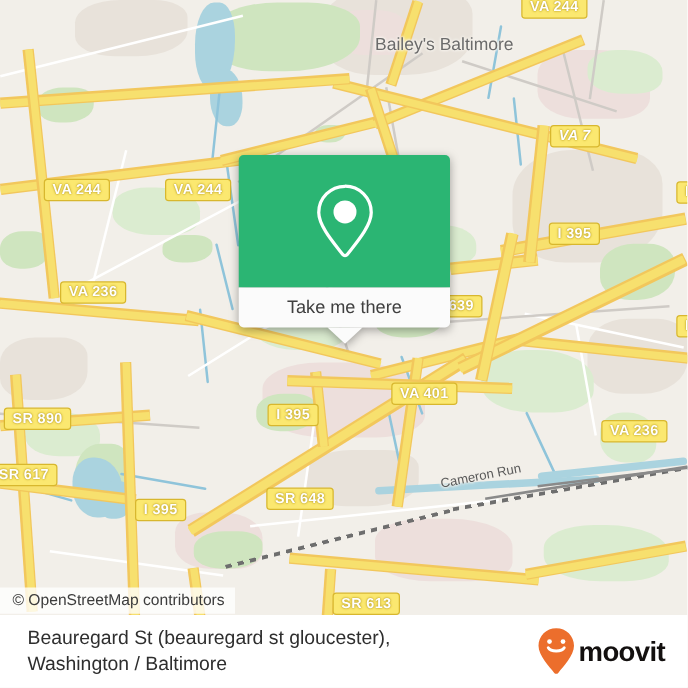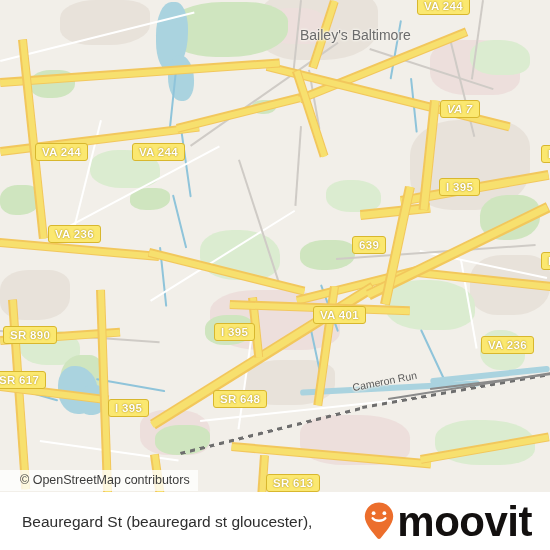"Take me there" div { html: none -> <div> <div> <svg> <path></path> <circle></circle> </svg> </div> <div>Take me there</div> <div></div> </div> }
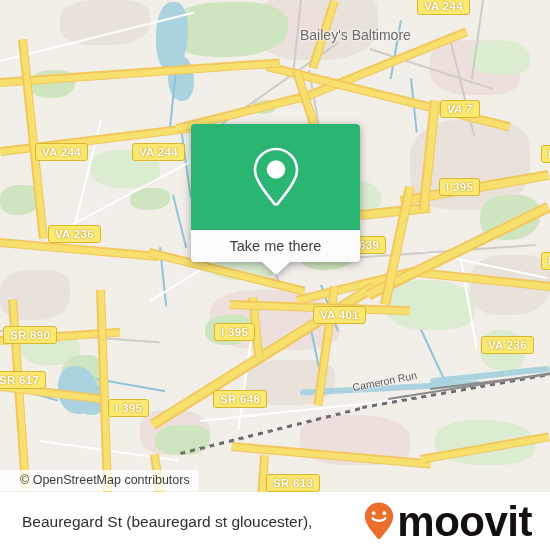"© OpenStreetMap contributors" #attribution { padding: 2px 8px 3px 20px -> 2px 8px 3px 10px }
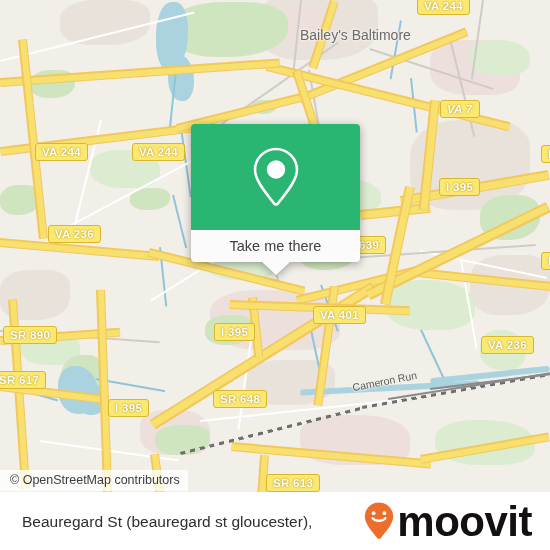"Washington / Baltimore" span { html: none -> <span>Washington / Baltimore</span> }
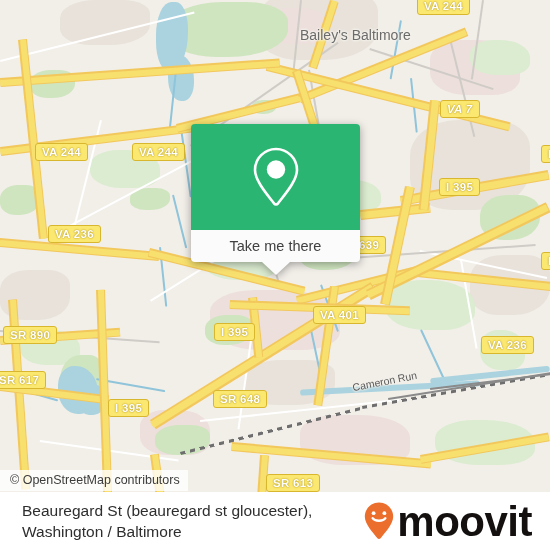"moovit" #brand-word { font-size: 42px -> 22px }
